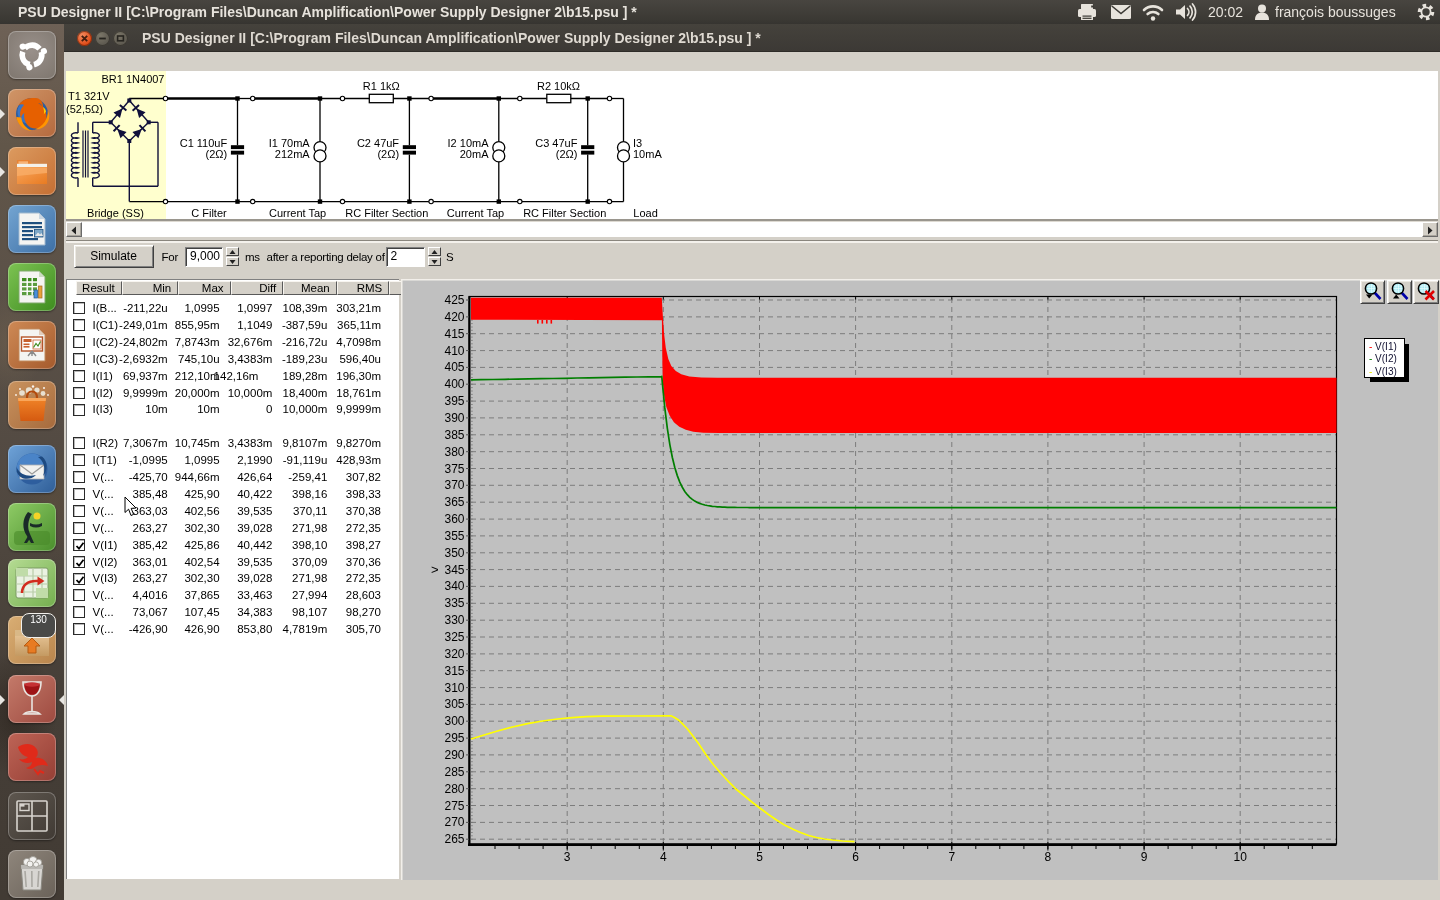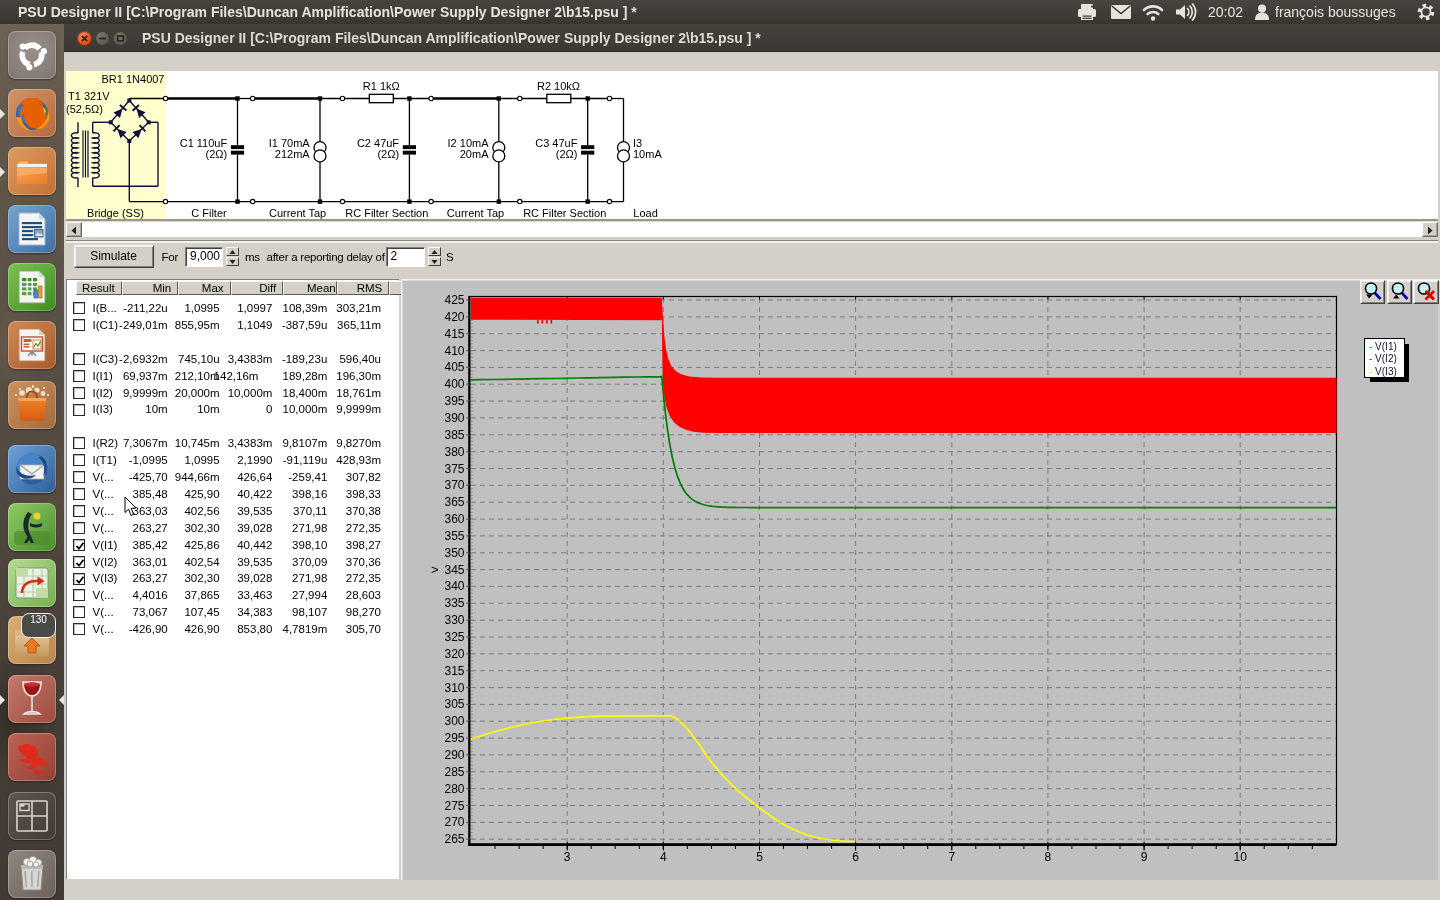"Mean" div.hcell { padding-right: none -> 6px }
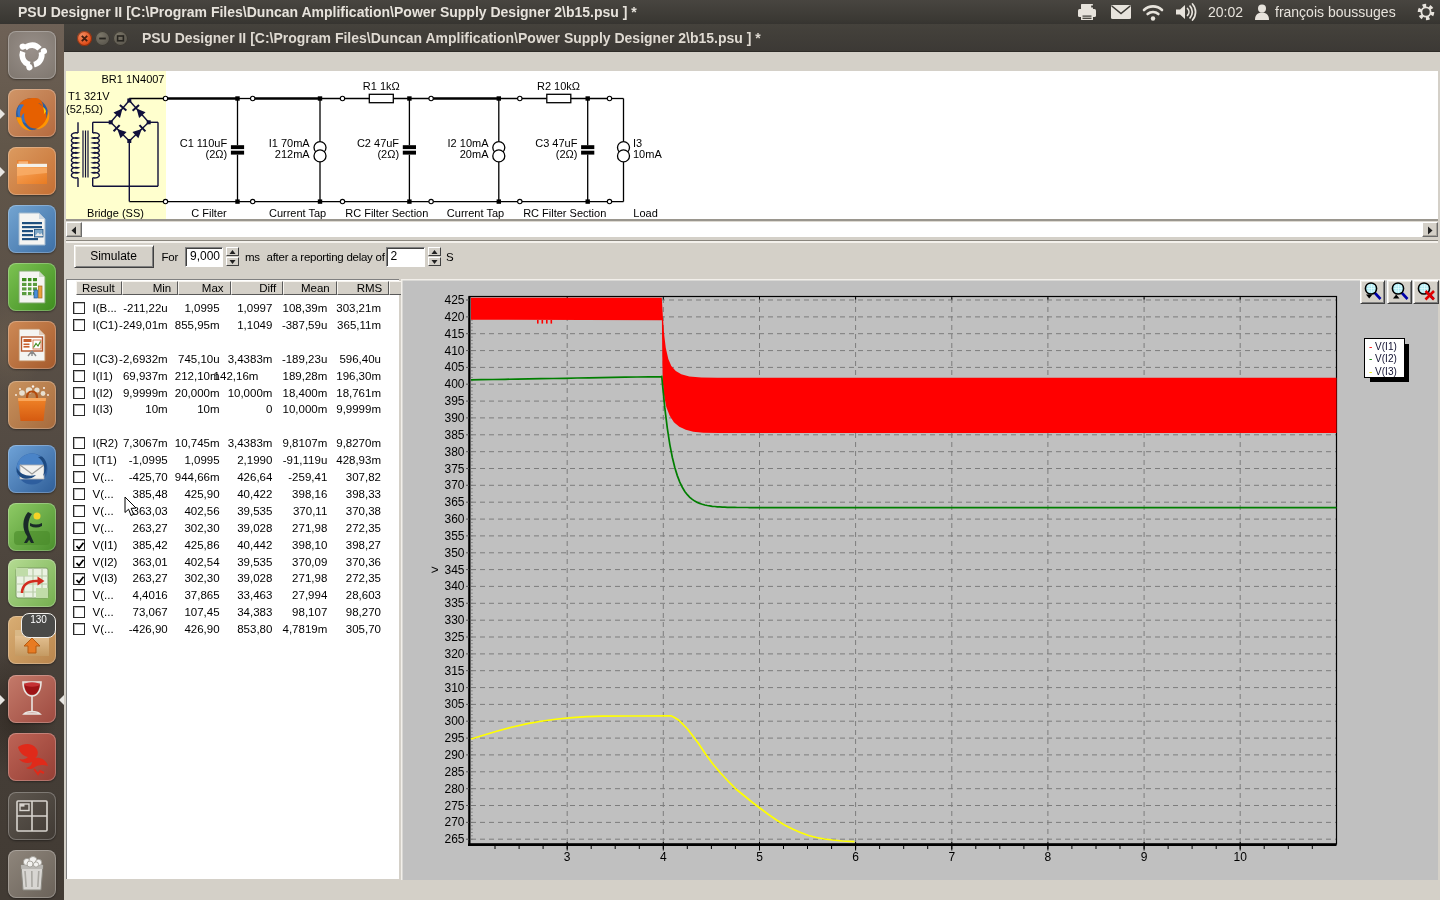"I(C2)" div.row { html: none -> <div> <div></div> <div>I(C2)</div> <div>-24,802m</div> <div>7,8743m</div> <div>32,676m</div> <div>-216,72u</div> <div>4,7098m</div> </div> }
